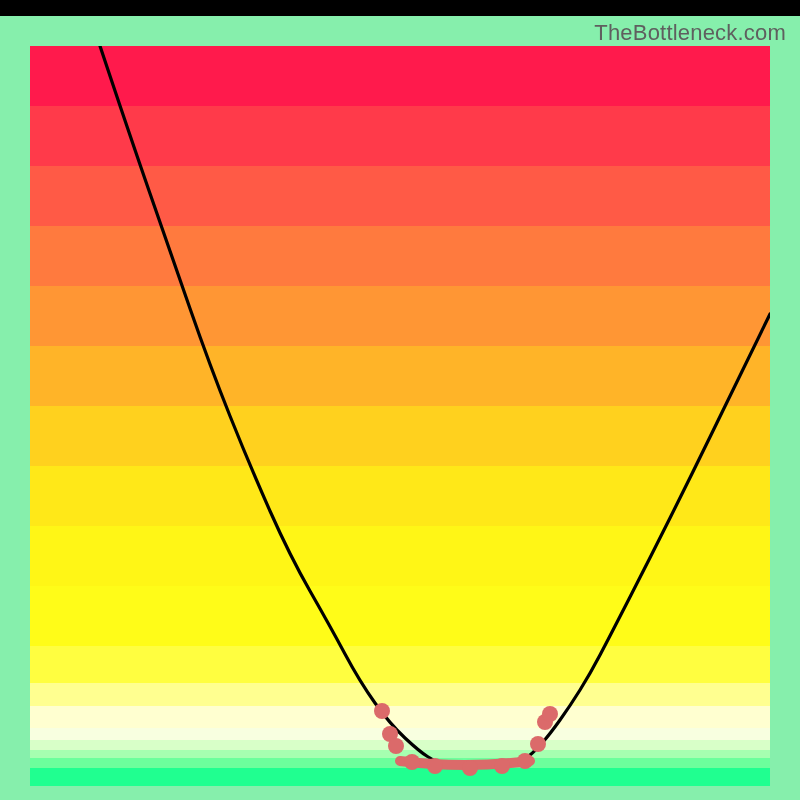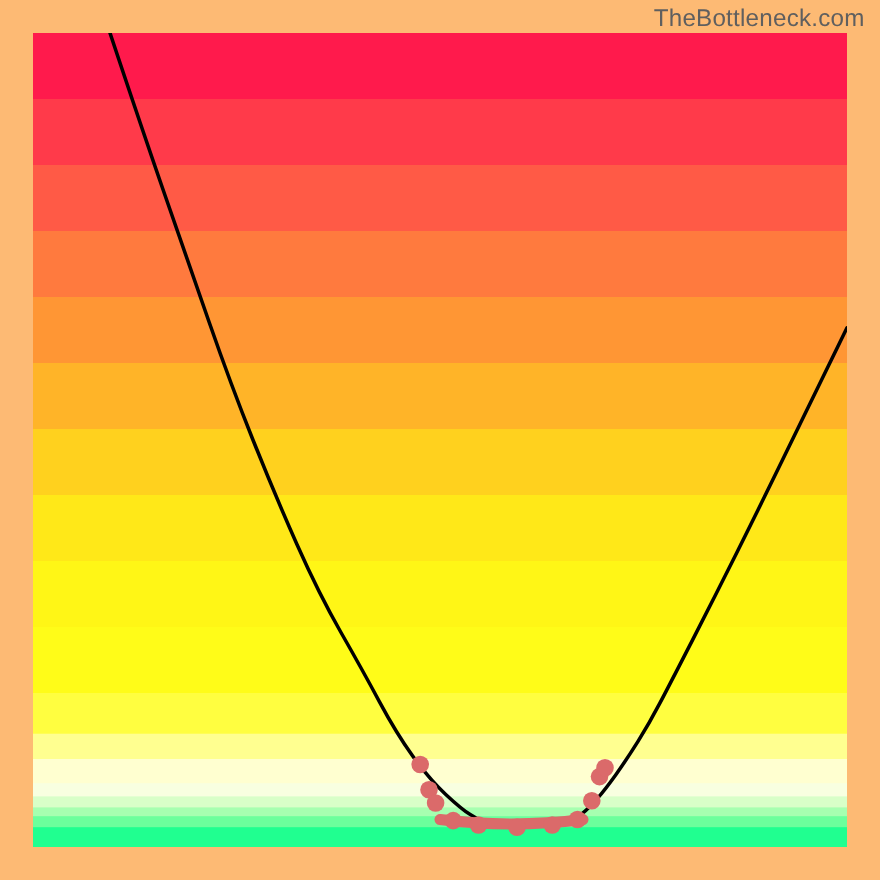"TheBottleneck.com" .frame { background: #fdba74 -> #86efac; margin-top: none -> 16px }
